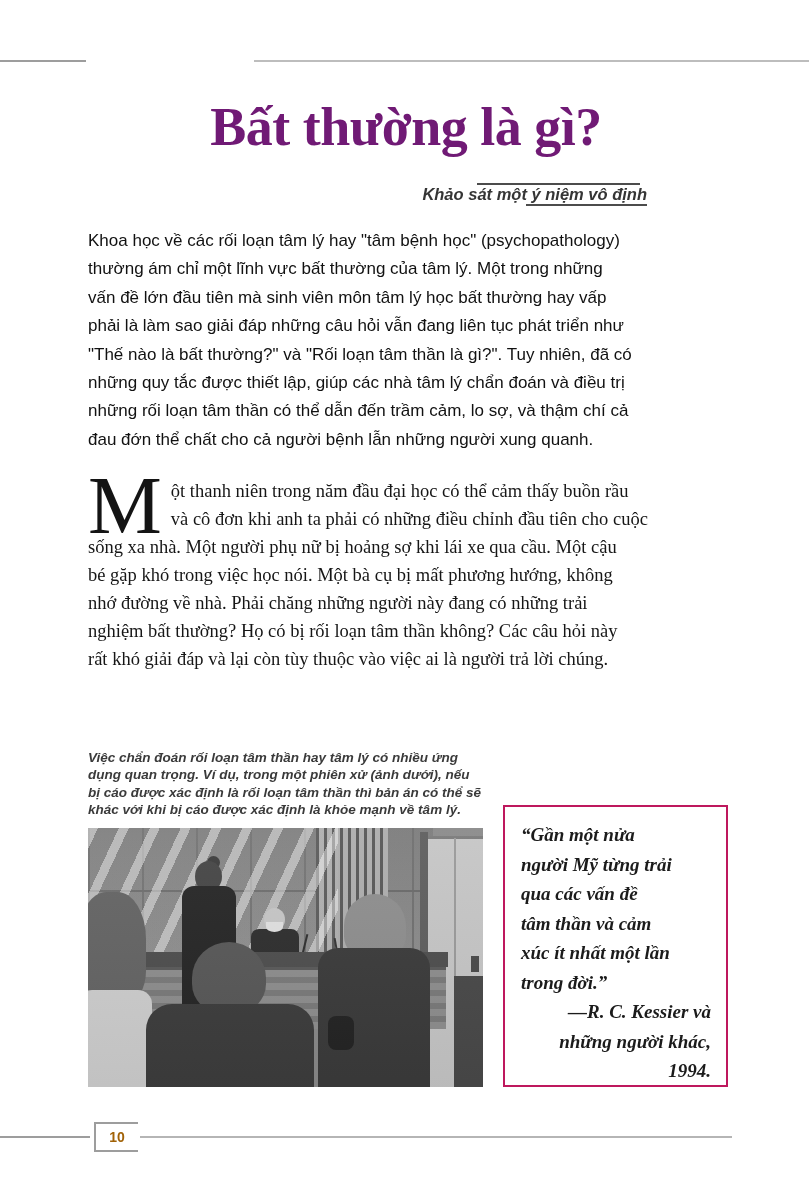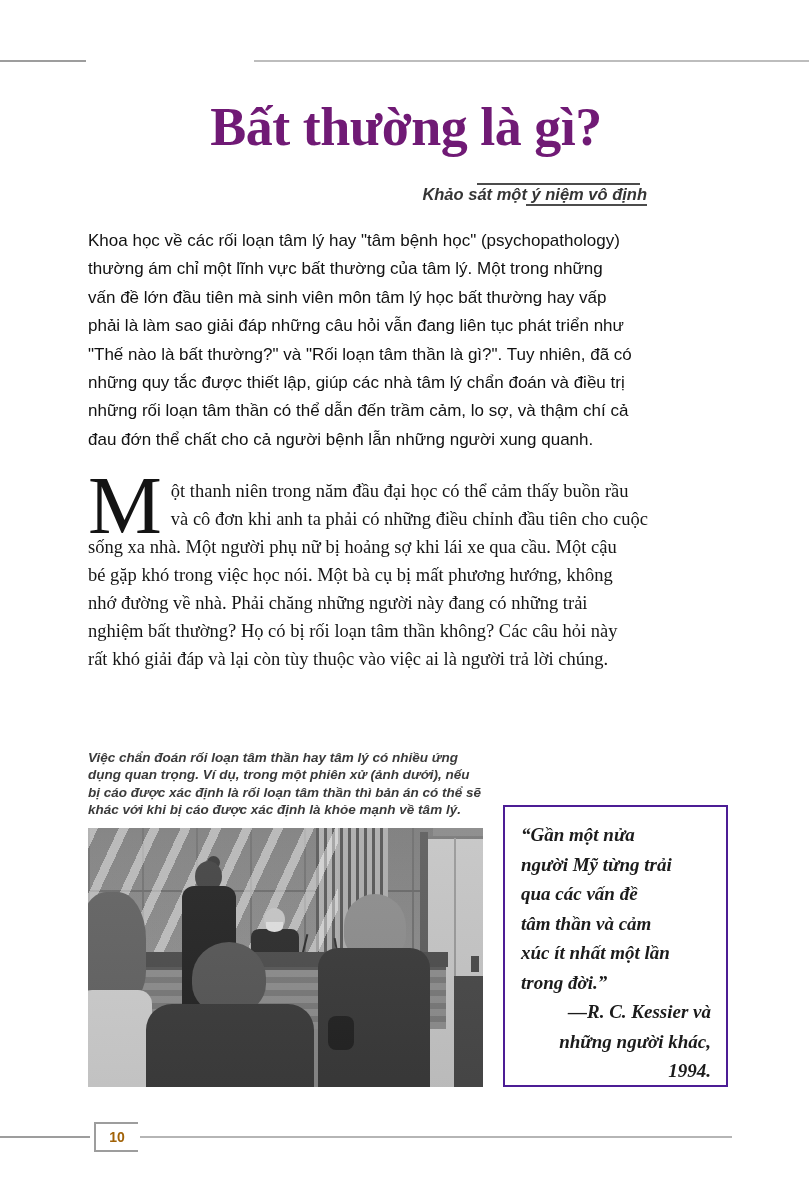"“Gần một nửa" .quote-box { border: 2px solid #4c1d95 -> 2px solid #be185d }
